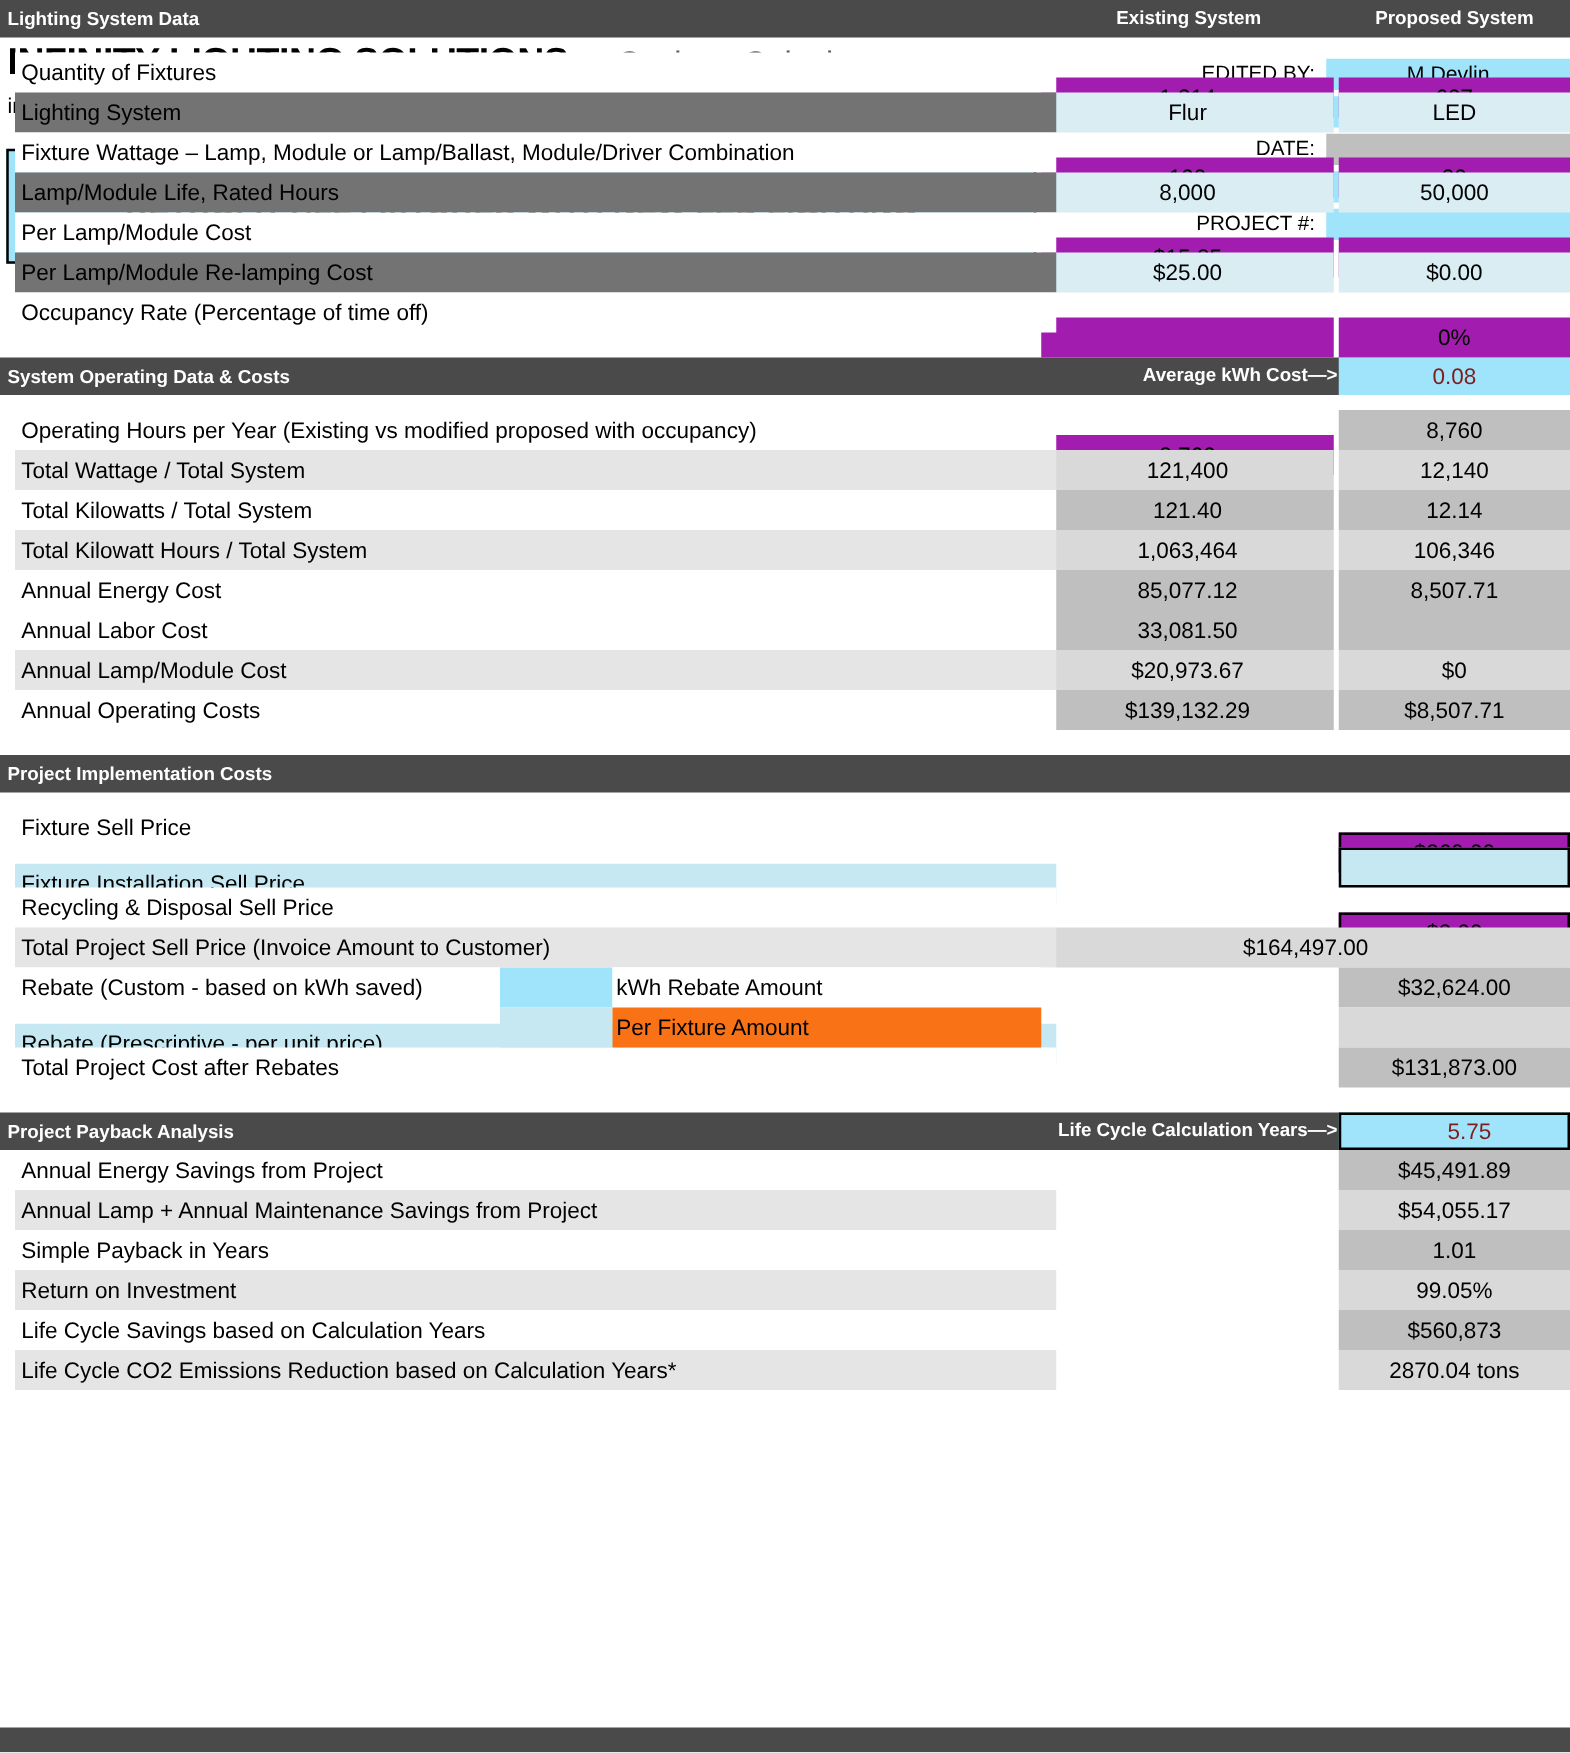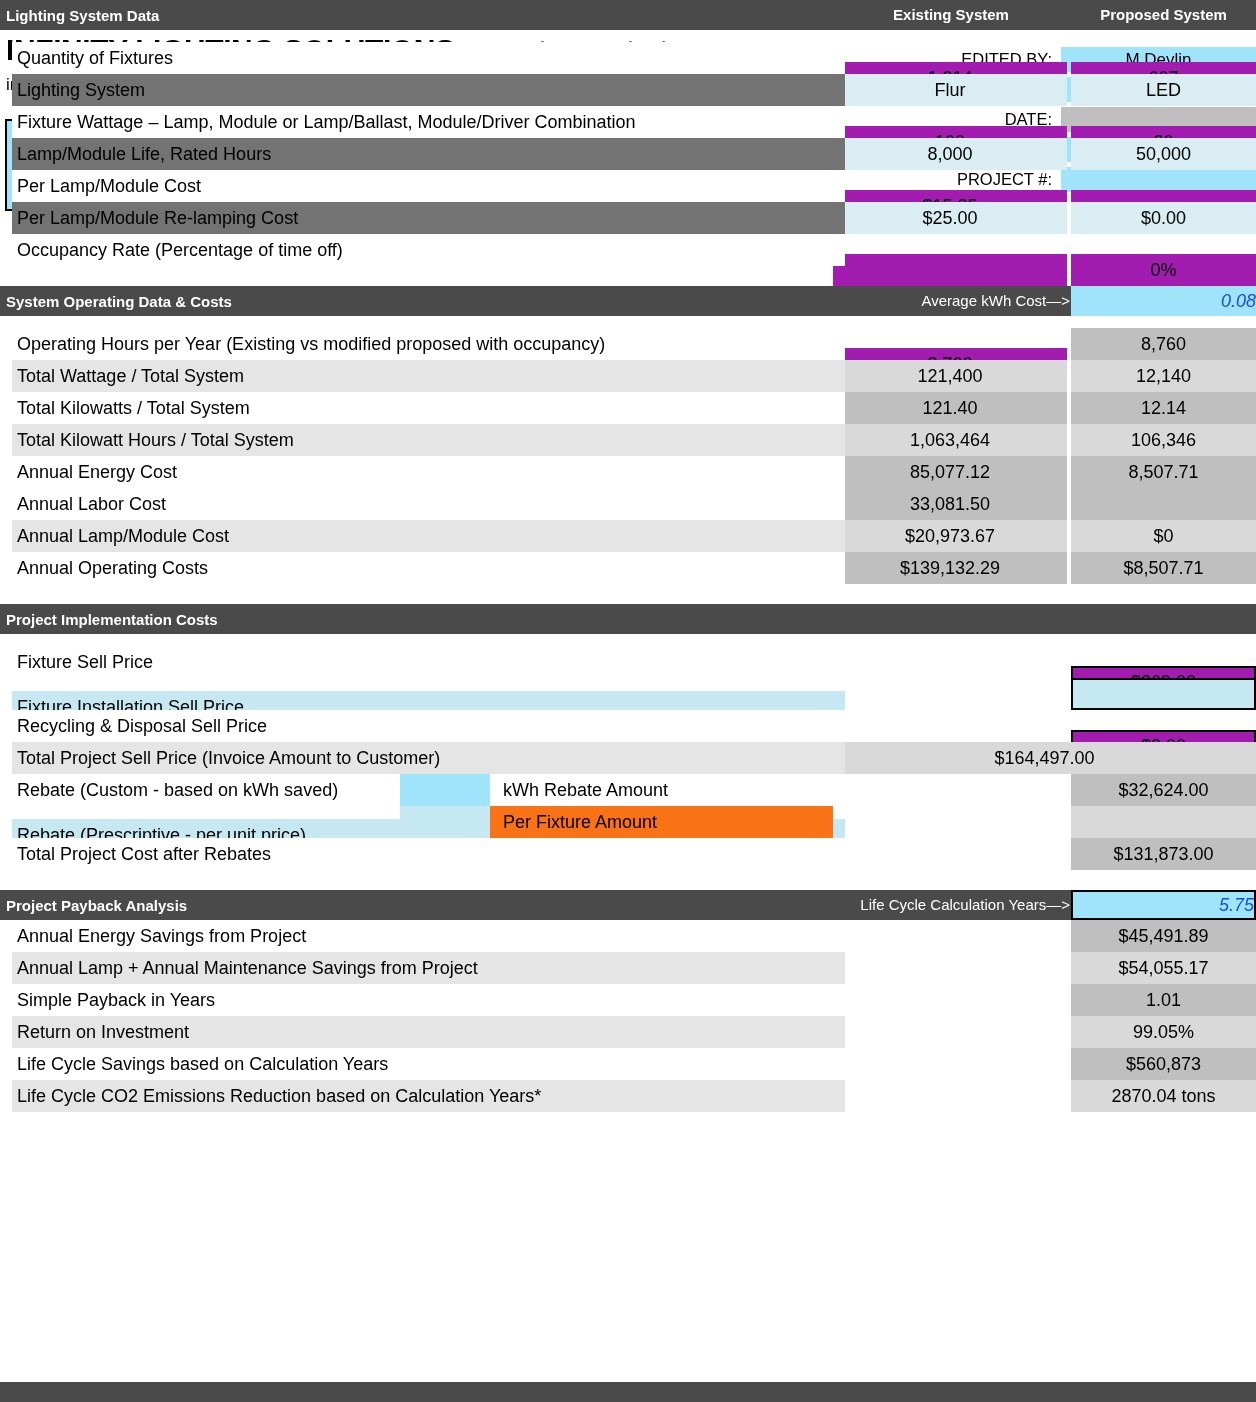"Average kWh Cost—>" .sh-right-label { font-weight: normal -> bold }
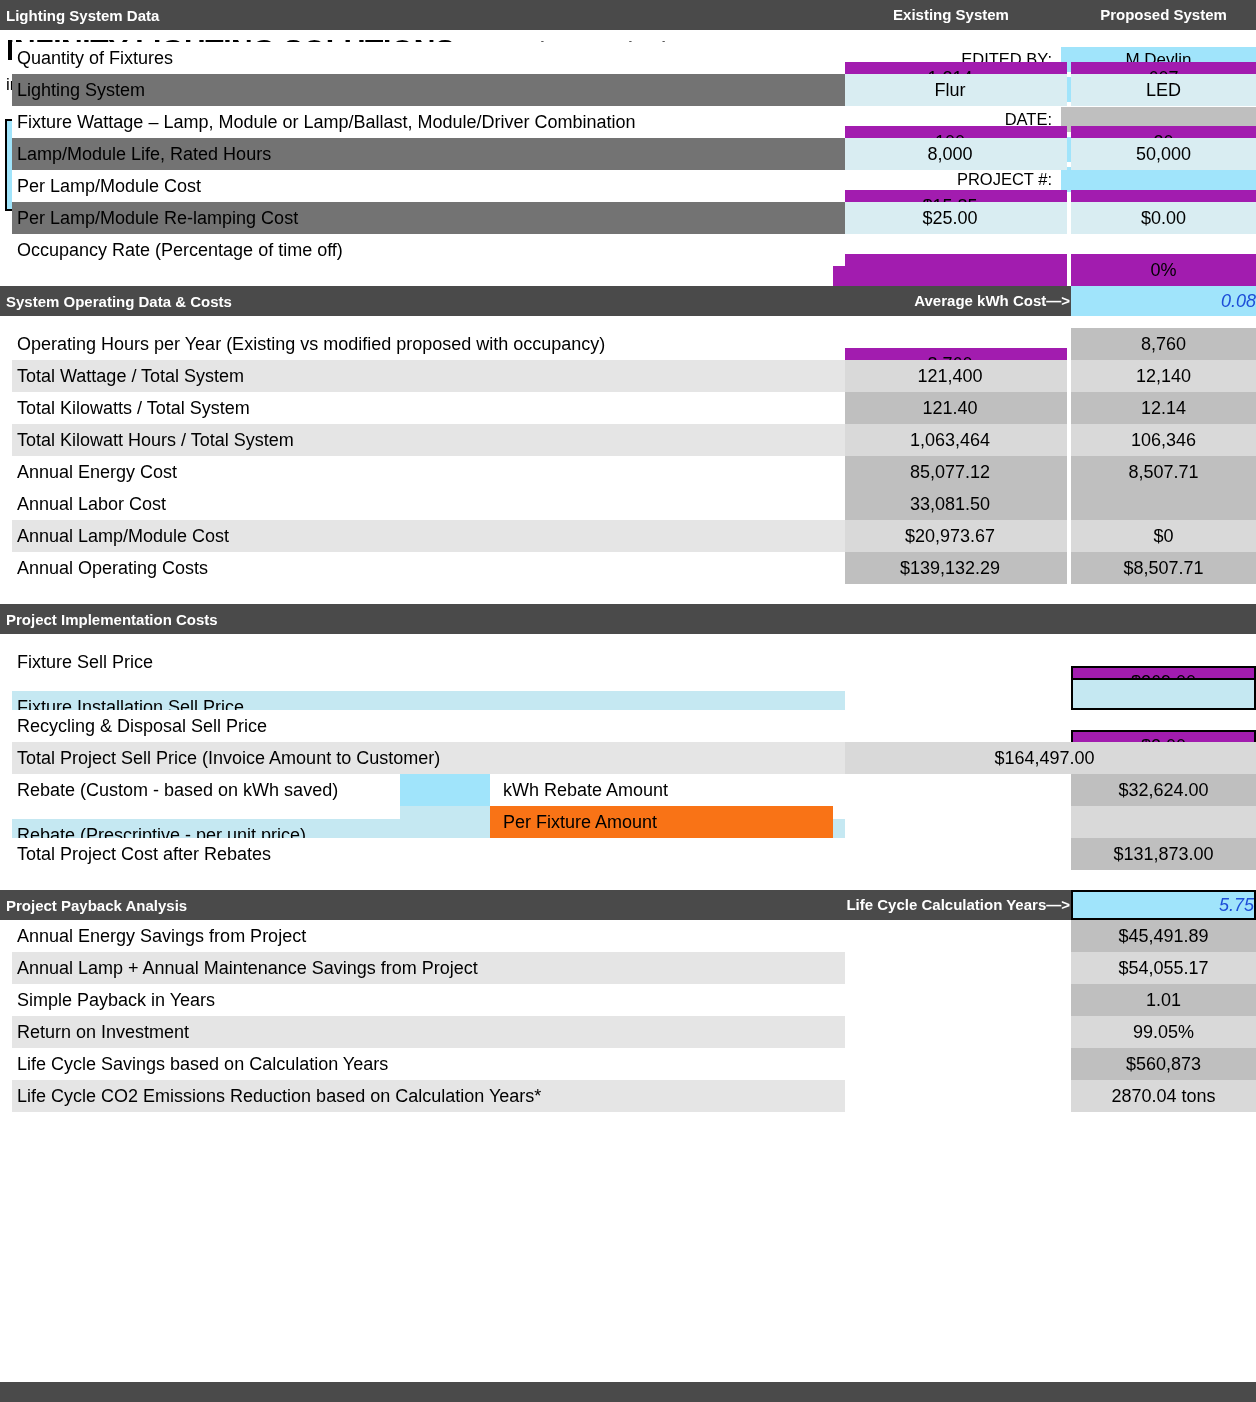"0.08" .sh-right-value { color: #1d4ed8 -> #7f1d1d; font-style: italic -> none; text-align: right -> center }
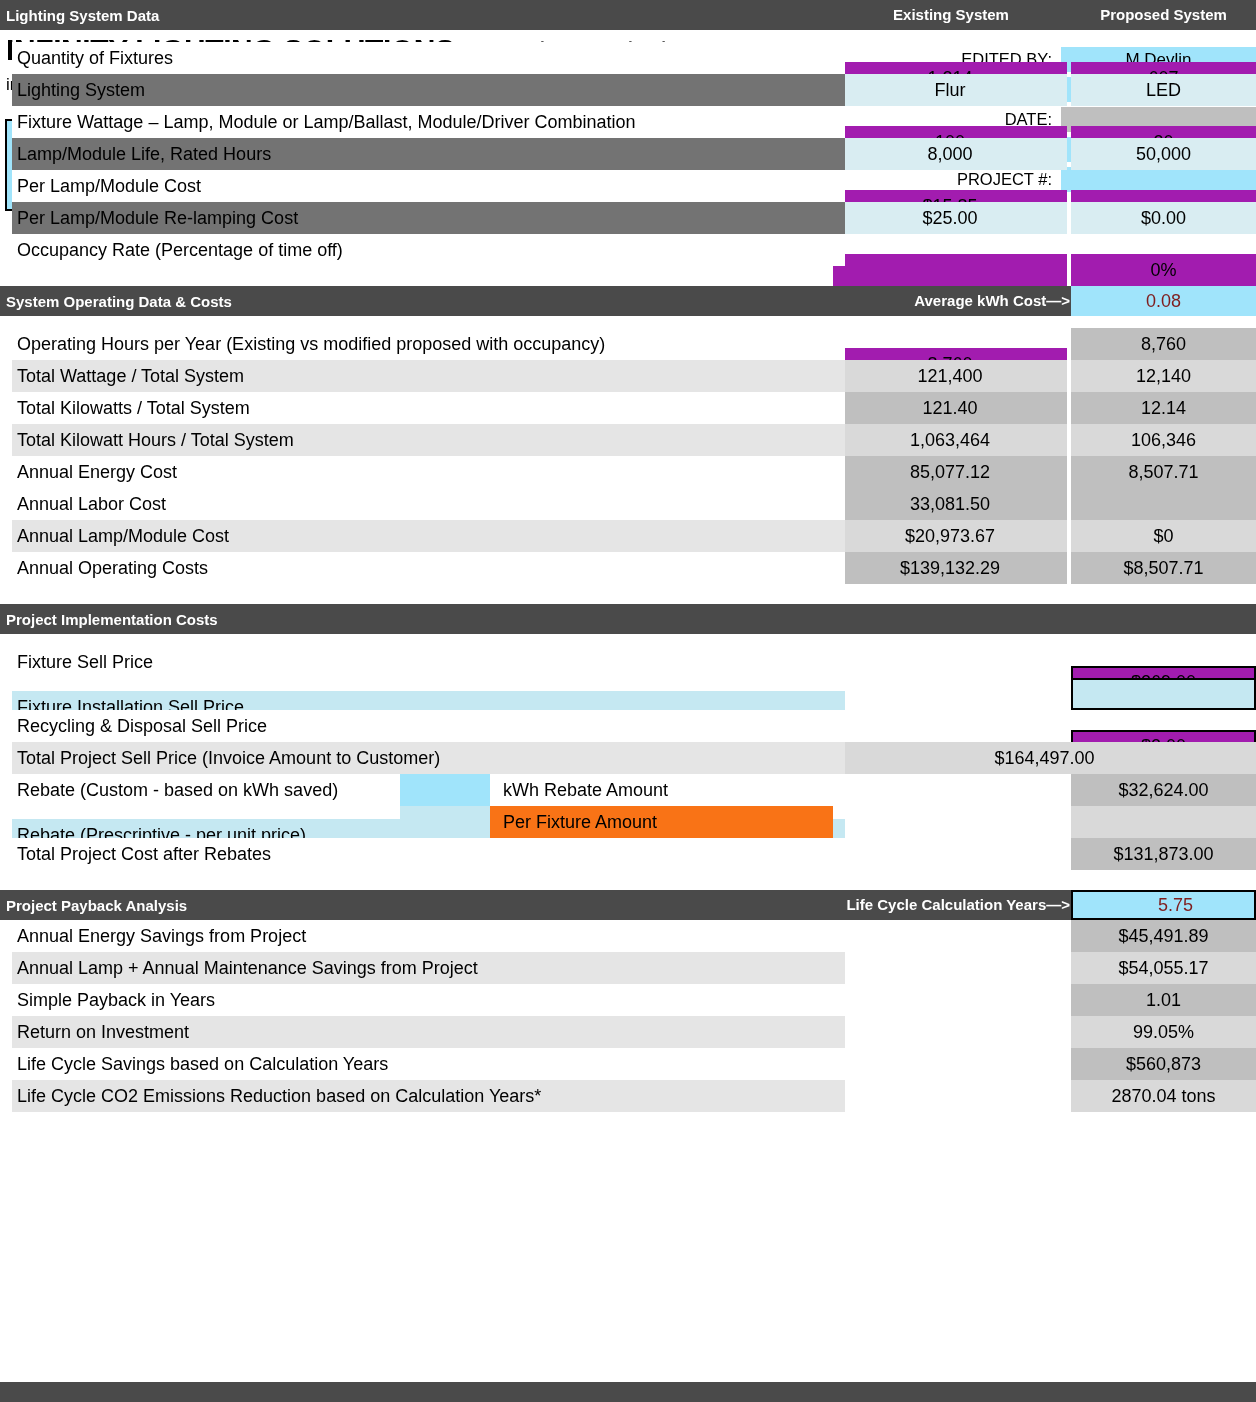"kWh Rebate Amount" .mid-label { padding-left: 13px -> 3px }
